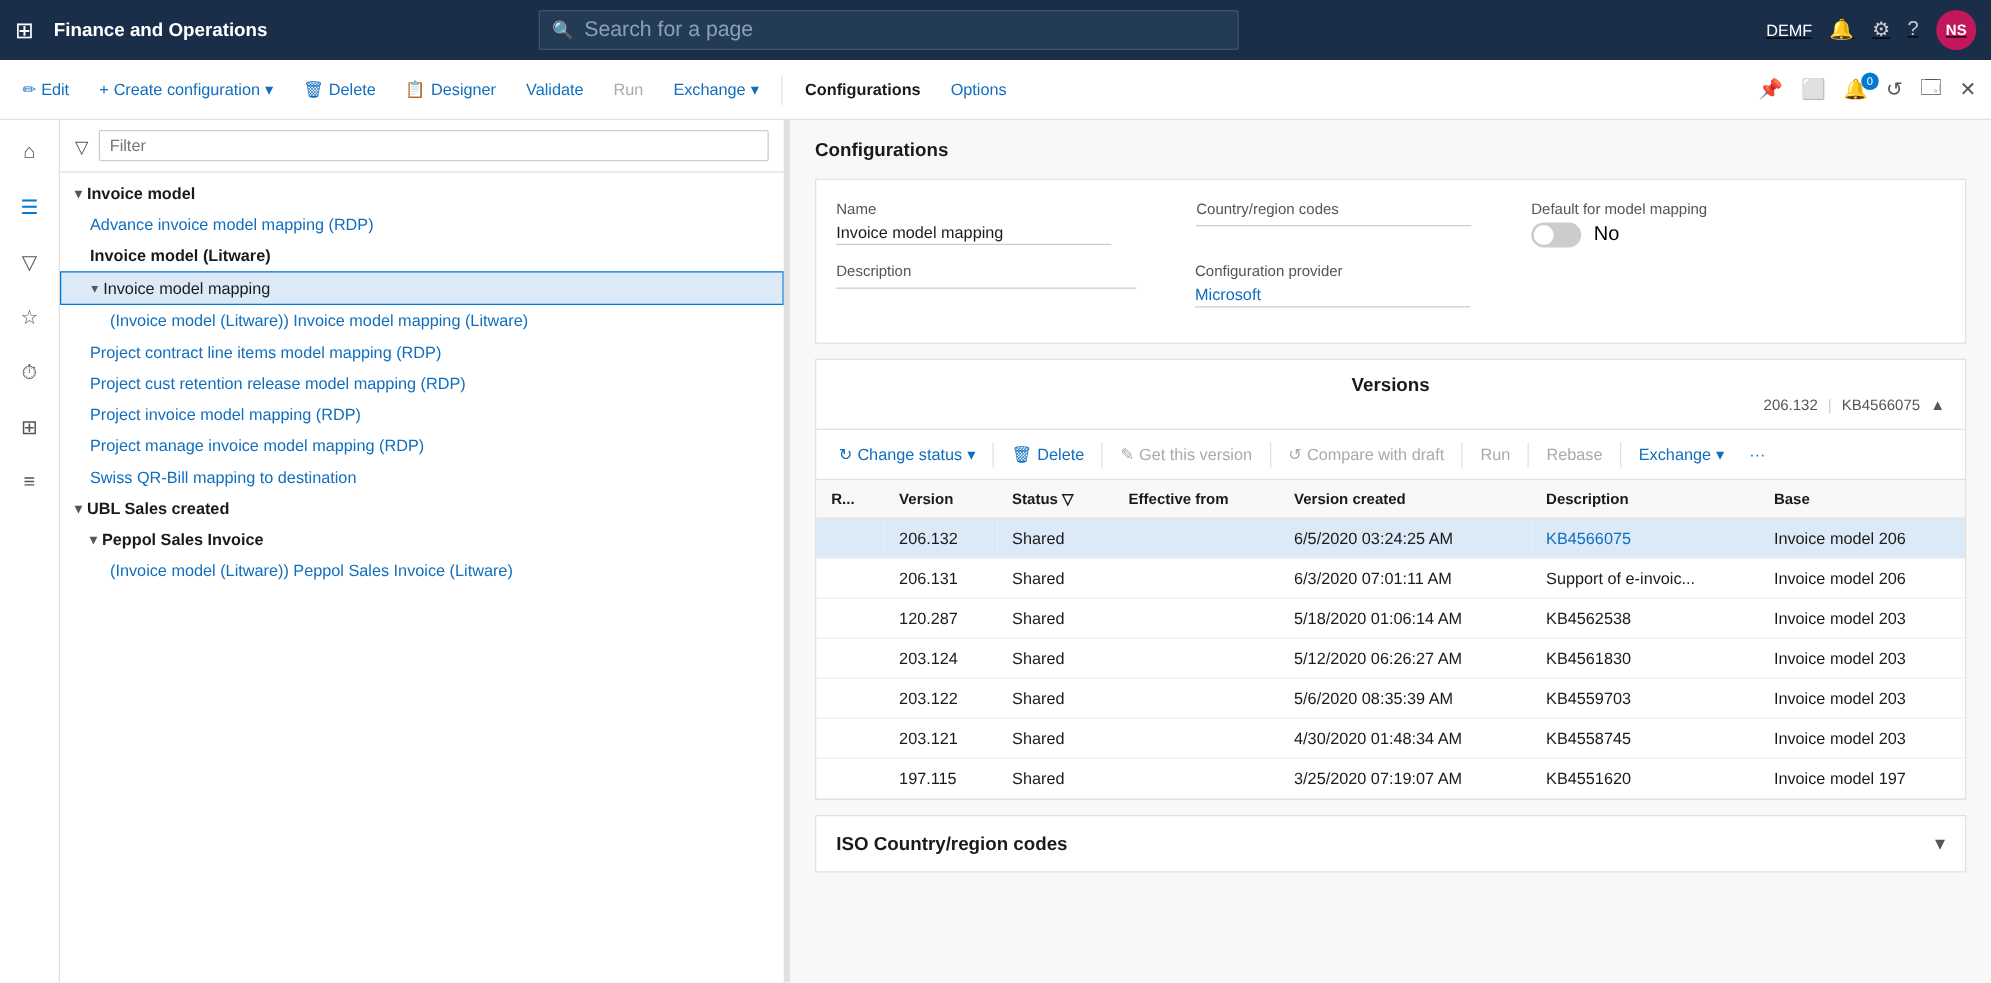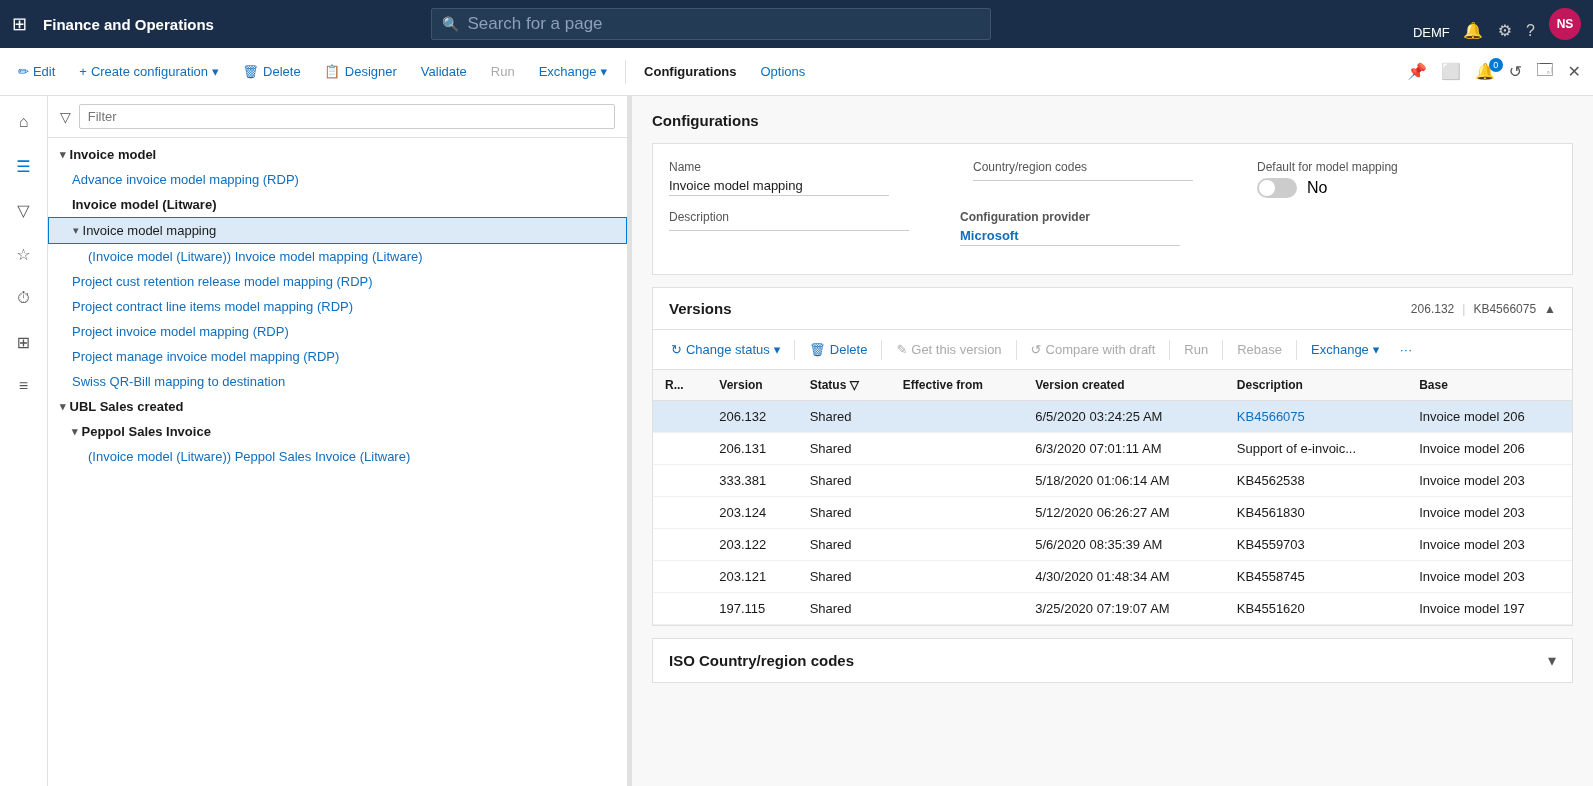"DEMF" .top-bar-right { align-items: flex-end -> center; text-decoration: none -> underline }
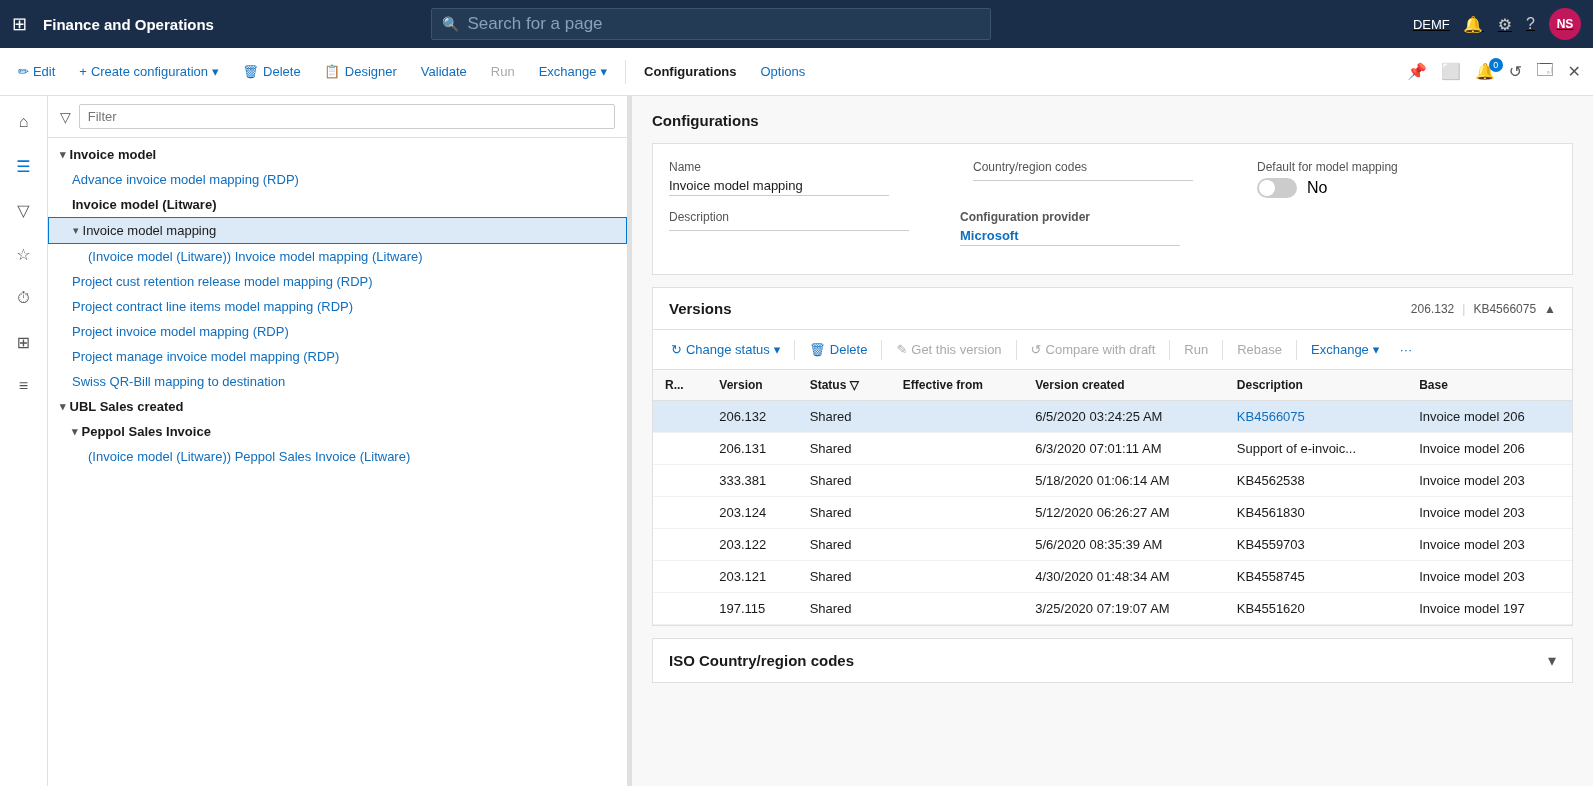"Name" .form-row { gap: 24px -> 8px }
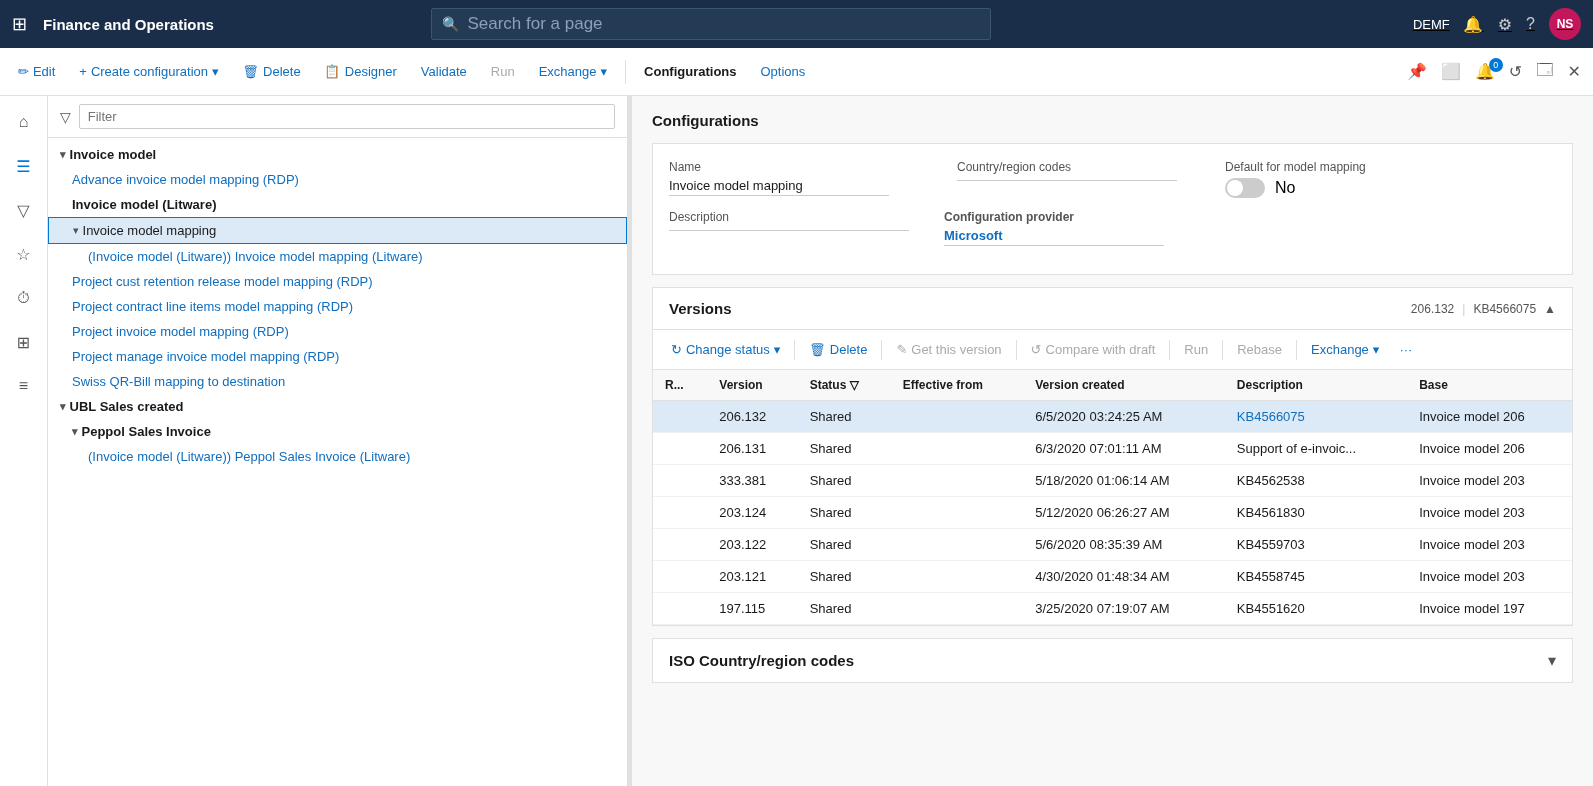"Configuration provider" div.form-field { font-weight: bold -> none; margin-left: 27px -> 39px }
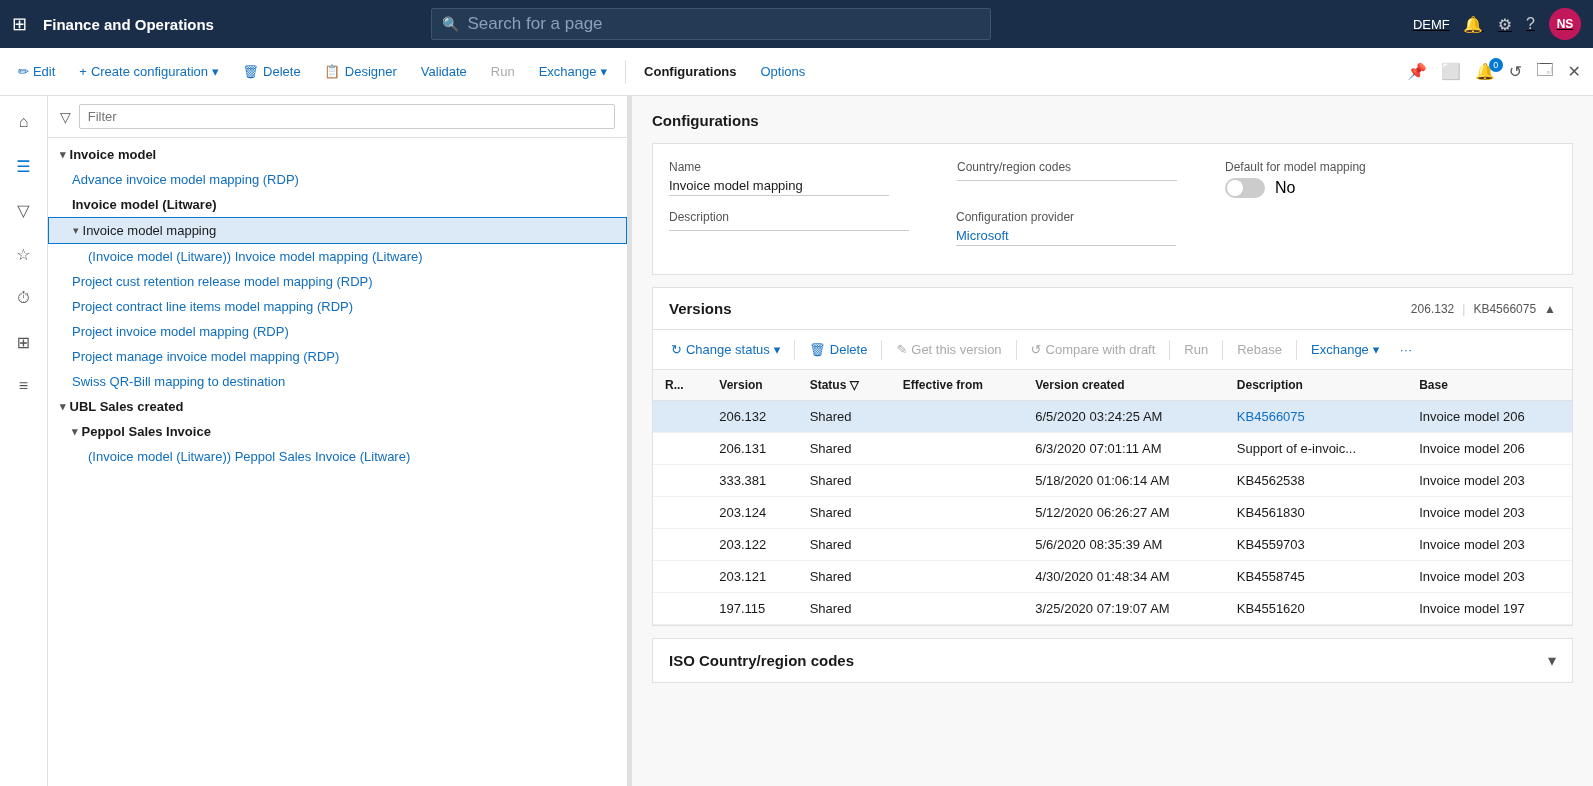"Project cust retention release model" div.tree-item { order: before "Project contract line items model" -> after "Project contract line items model" }
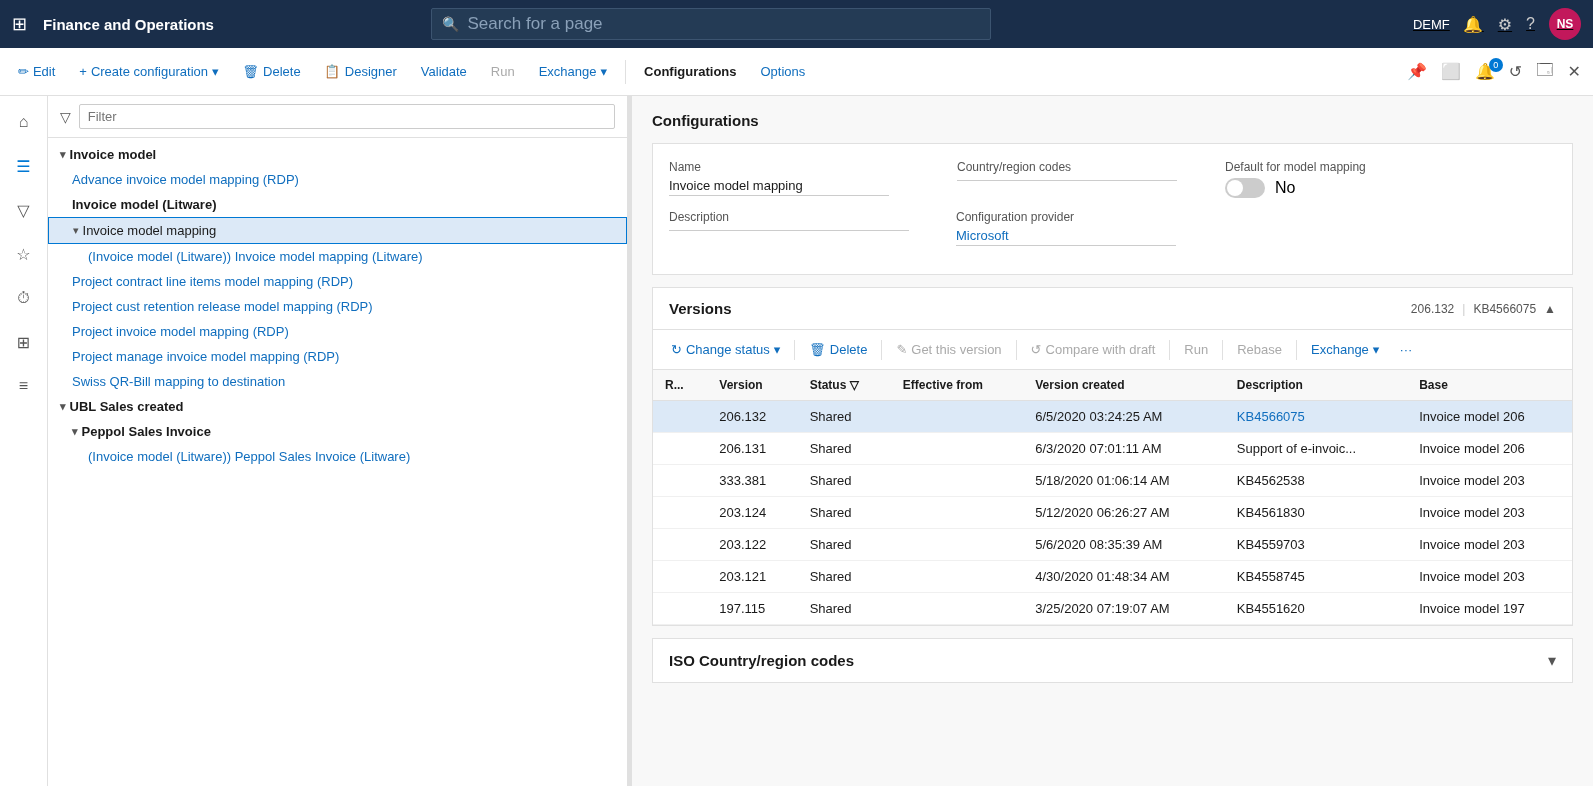"Versions" .versions-header { flex-direction: none -> column }
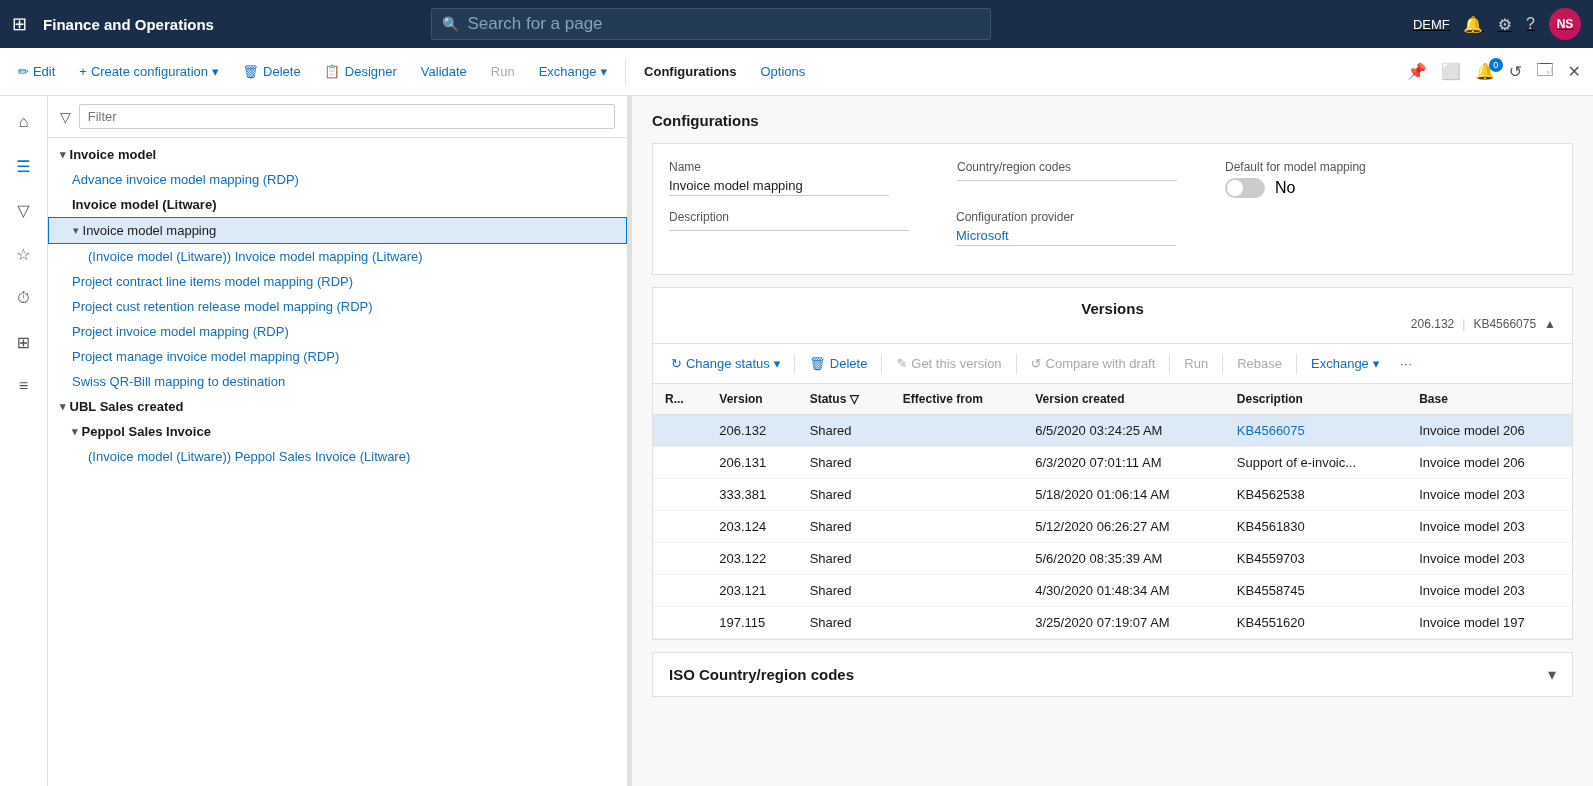"333.381" td { text: 333.381 -> 120.287 }
